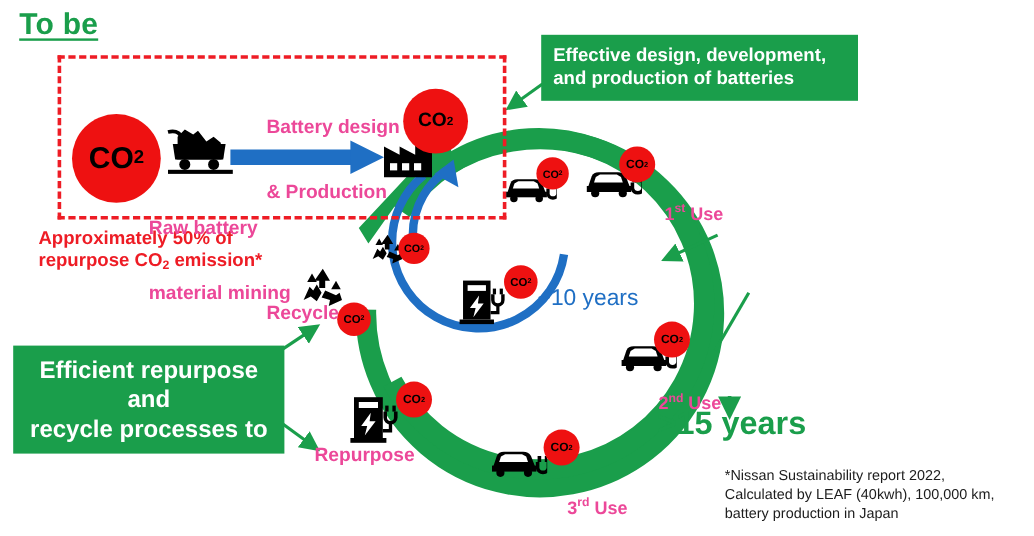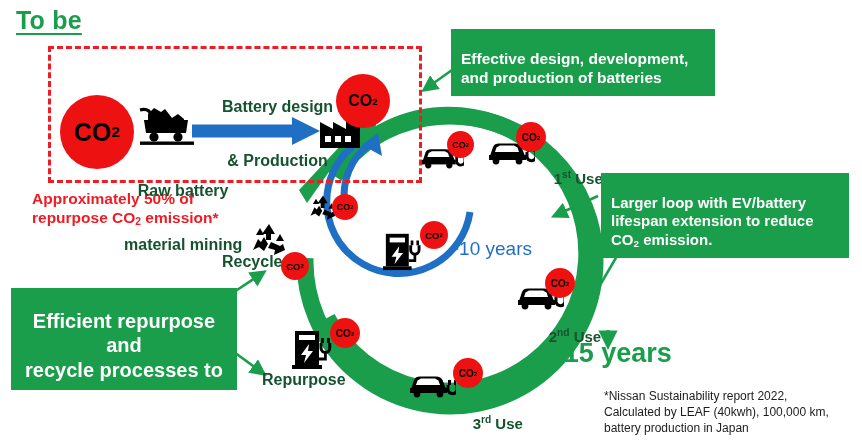"Effective design, development," .callout { padding: 21px 10px 8px 10px -> 9px 10px 8px 10px }
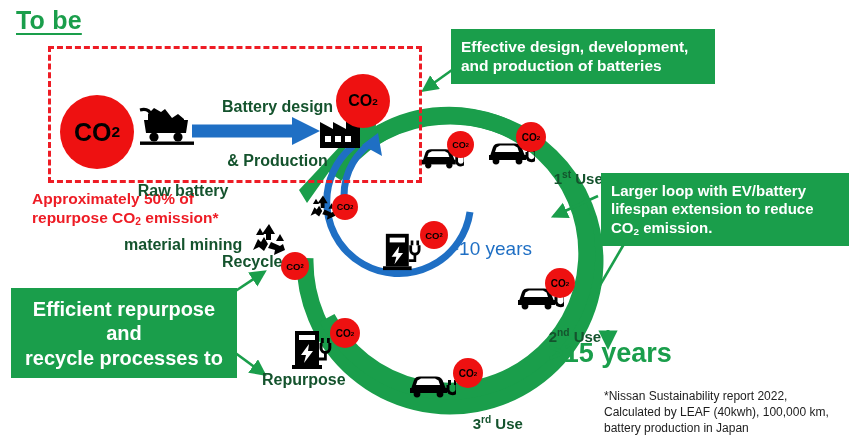"Battery design" .lbl { color: #14532d -> #ec4899; text-align: center -> none }
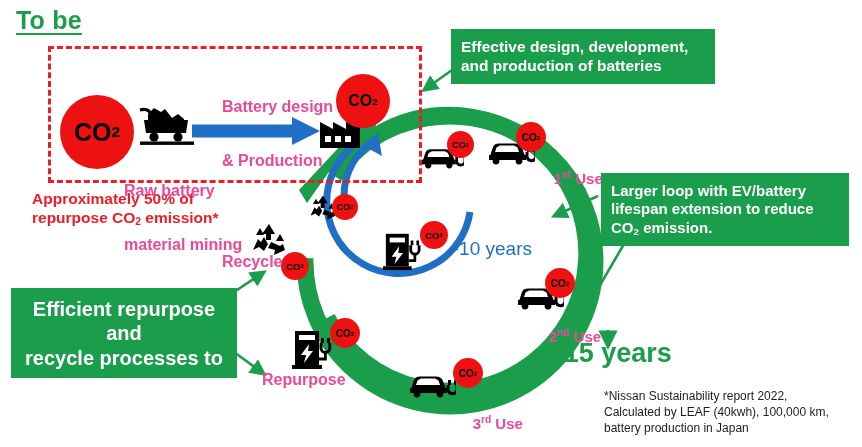"Larger loop with EV/battery" div.abs { html: <div> <div>Larger loop with EV/battery</div> <div>lifespan extension to reduce</div> <div><span>CO</span><sub>2</sub><span> emission.</span></div> </div> -> none }
